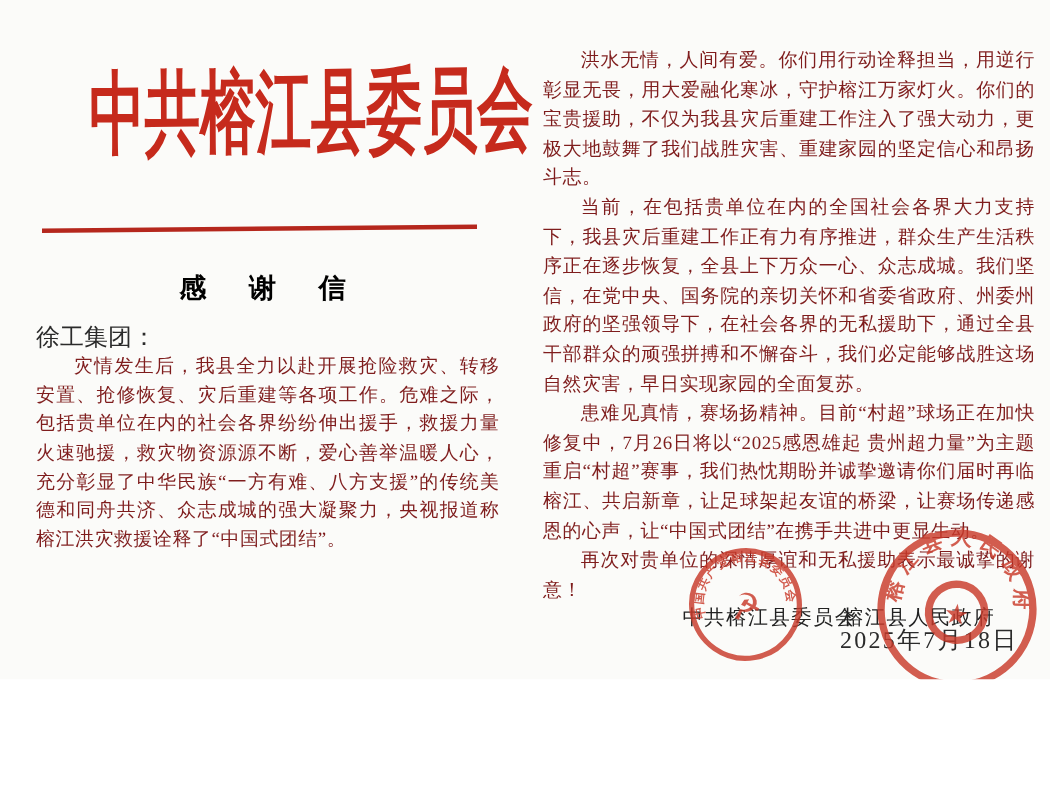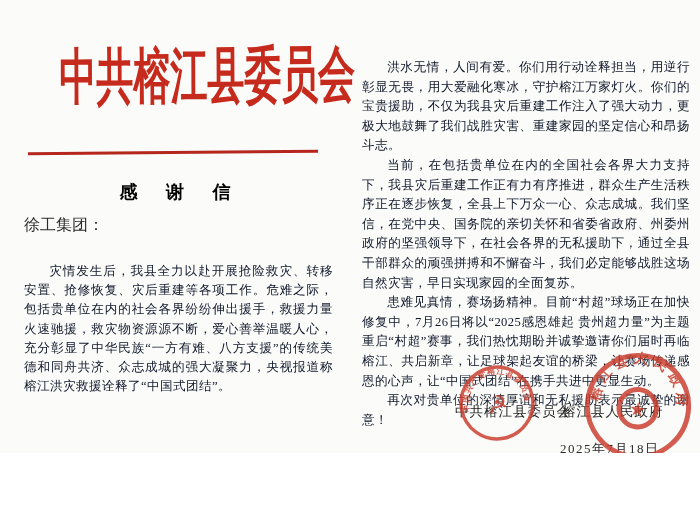"洪水无情，人间有爱。你们用行动诠释担当，用逆行彰显无畏，用大爱融化寒冰，守护榕江" .body { color: #0f172a -> #7f1d1d; margin-top: 27px -> none }
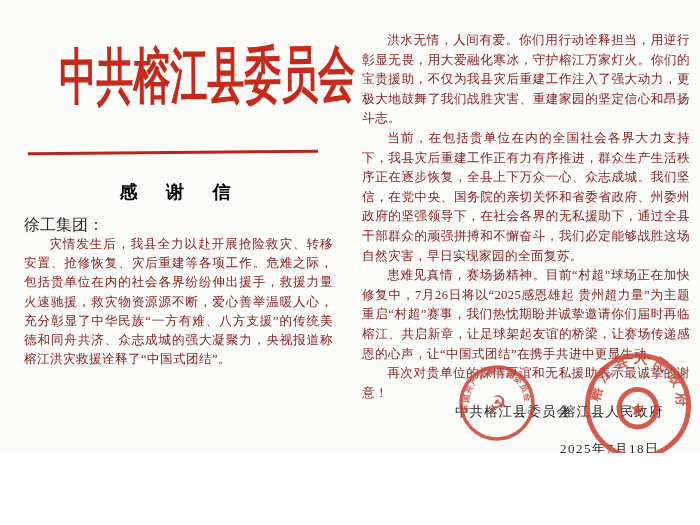"2025年7月18日" .sig-date { font-size: 13px -> 16px; top: 440px -> 417px }
